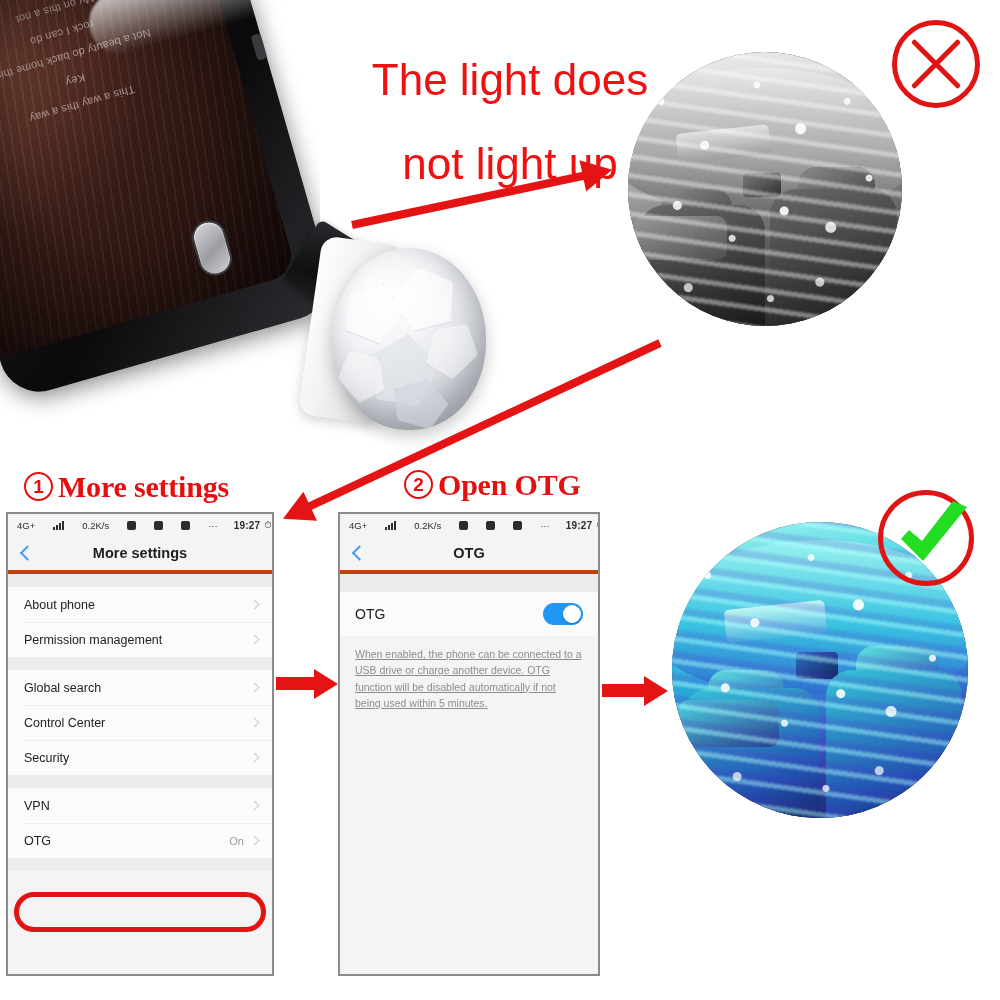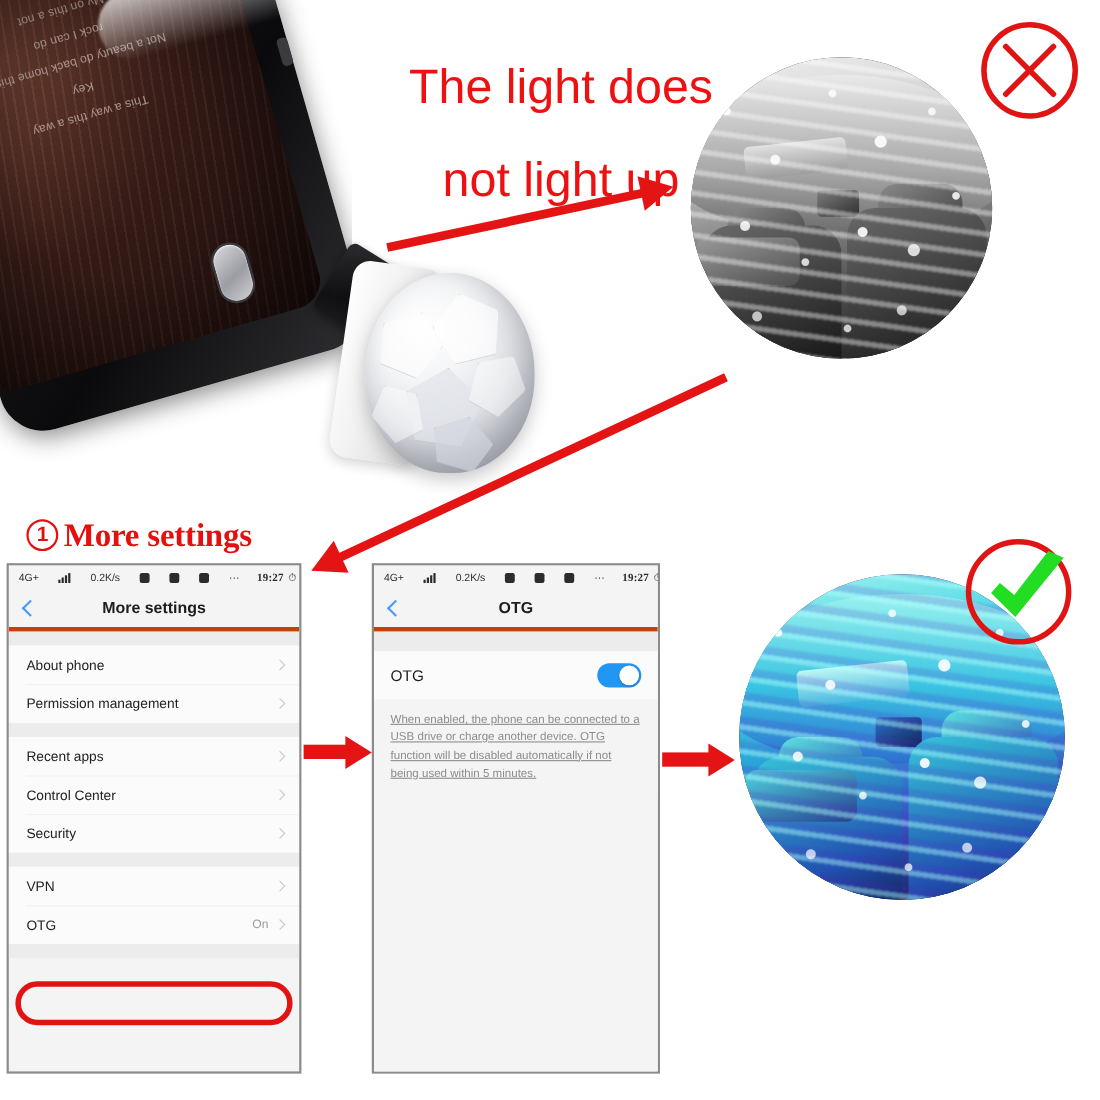"2 Open OTG" div.step { html: none -> <div> <span>2</span><span>Open OTG</span> </div> }
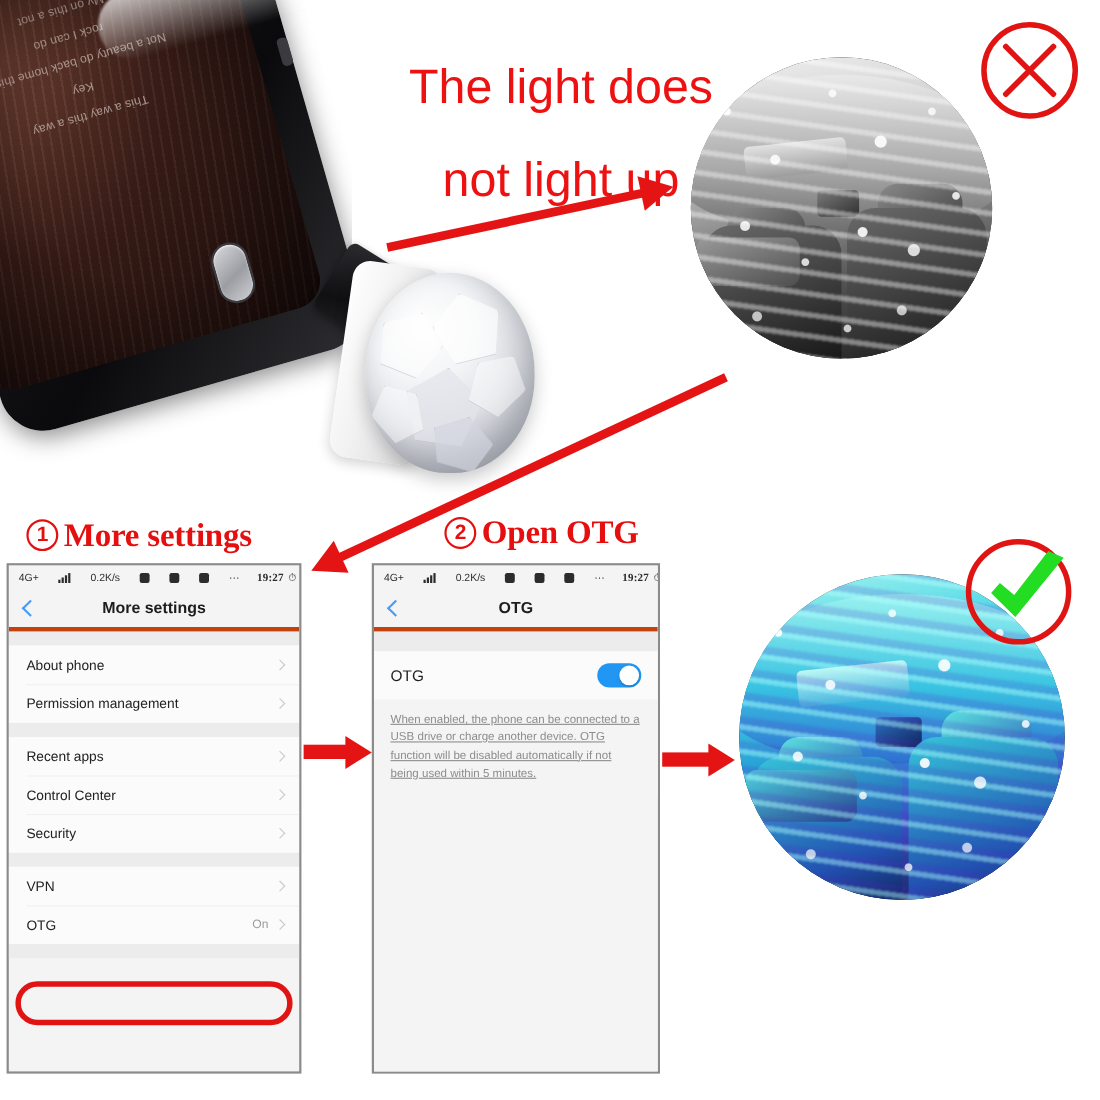"19:27" .sb-time { font-family: Liberation Serif, serif -> none }
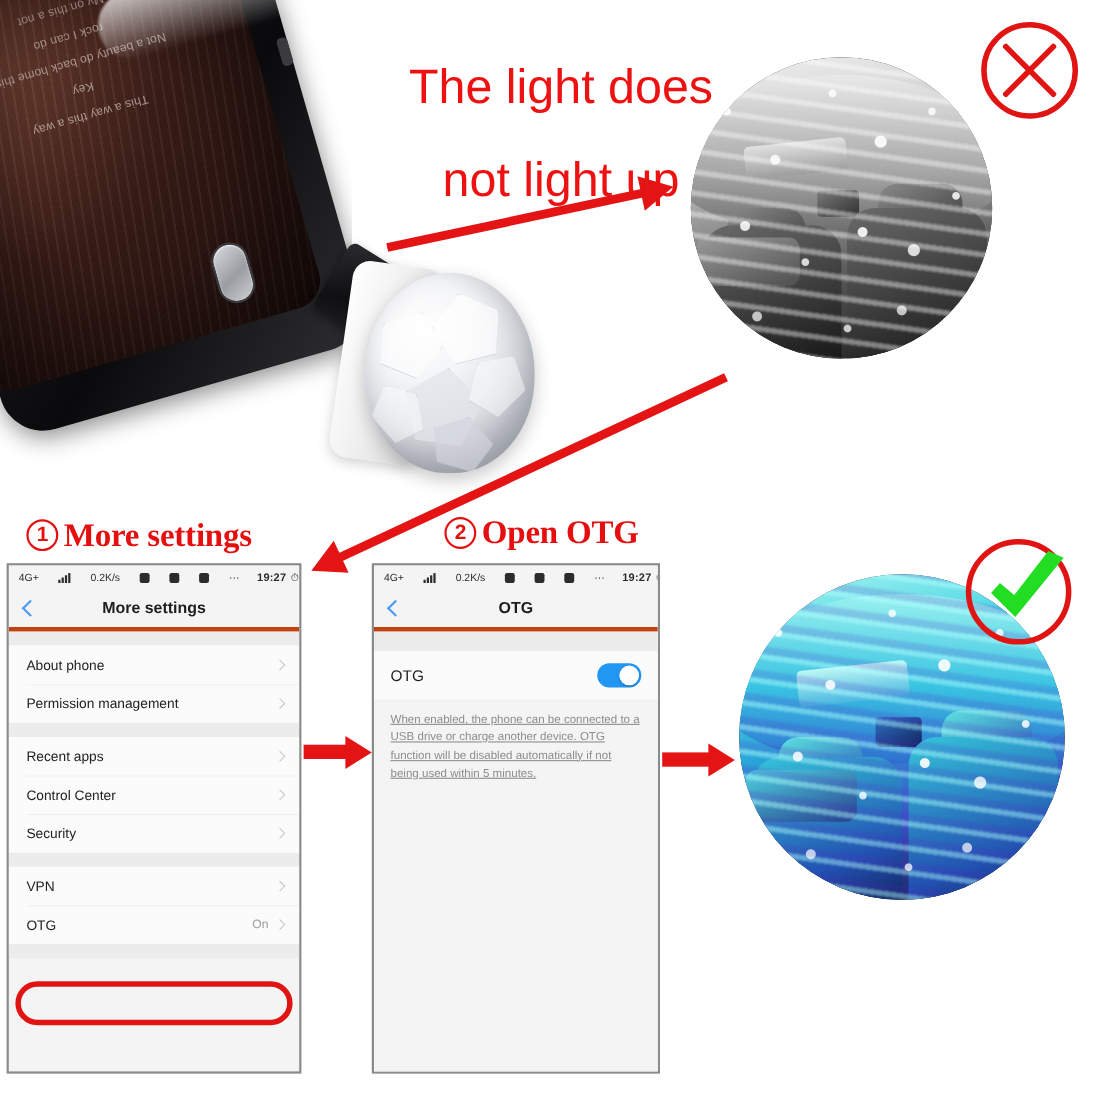"Global search" div.row { html: none -> <div> <span>Global search</span> <span></span> </div> }
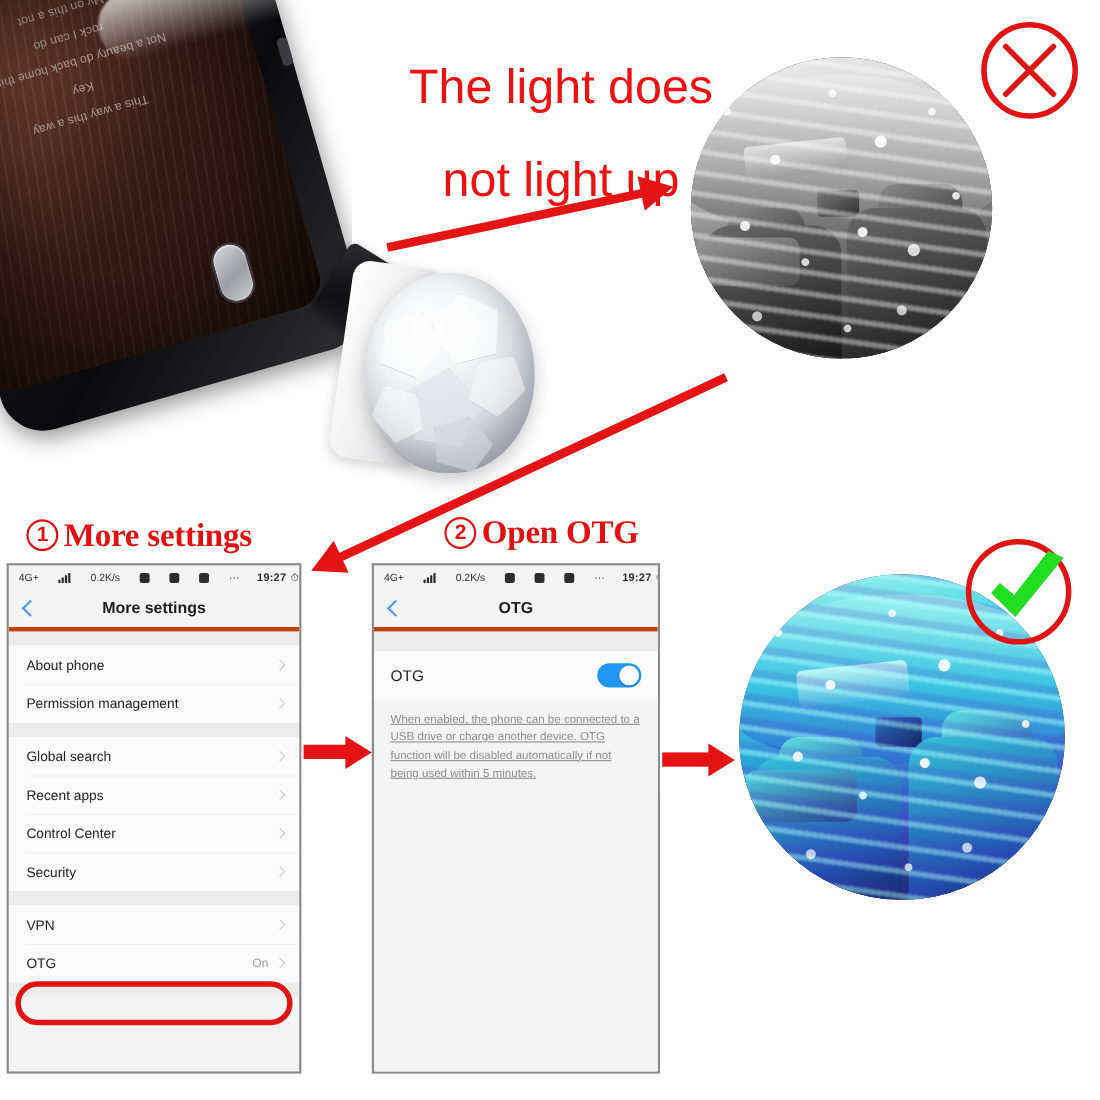"Recent apps" div.row { html: <div> <span>Recent apps</span> <span></span> </div> -> none }
